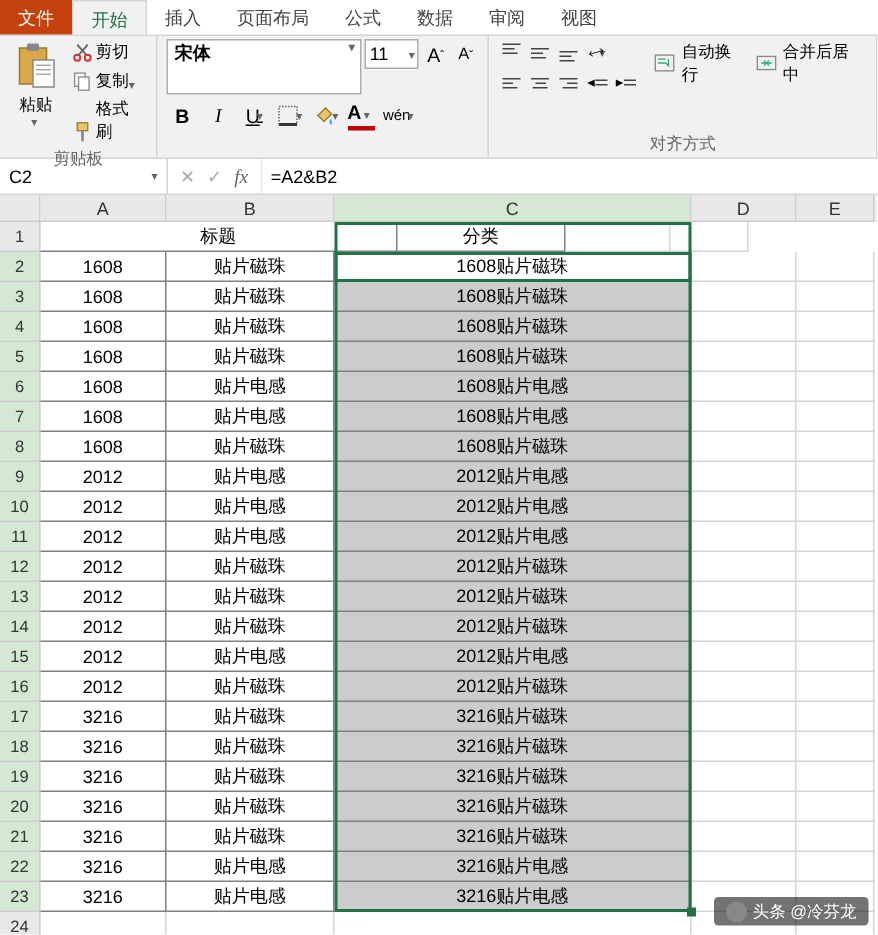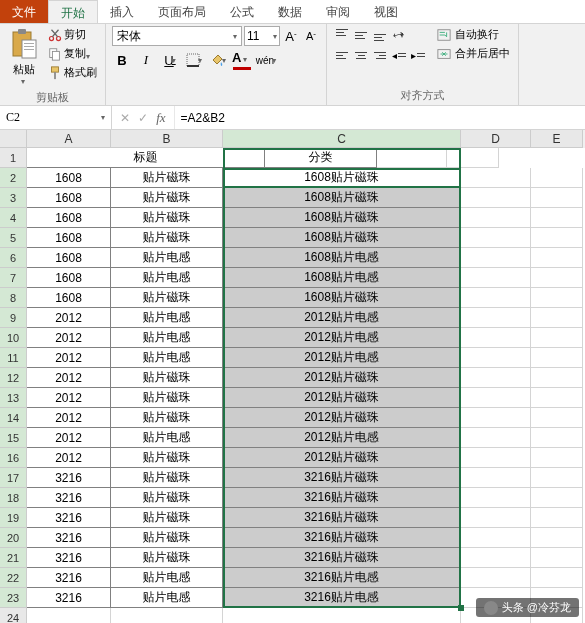"宋体" .font-name { align-items: center -> flex-start; font-weight: none -> bold; height: 20px -> 37px }
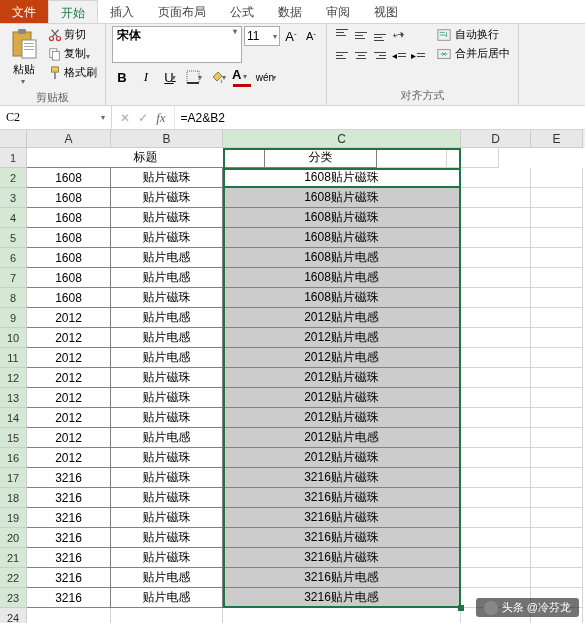"自动换行" .wrap-col { flex-direction: column -> row }
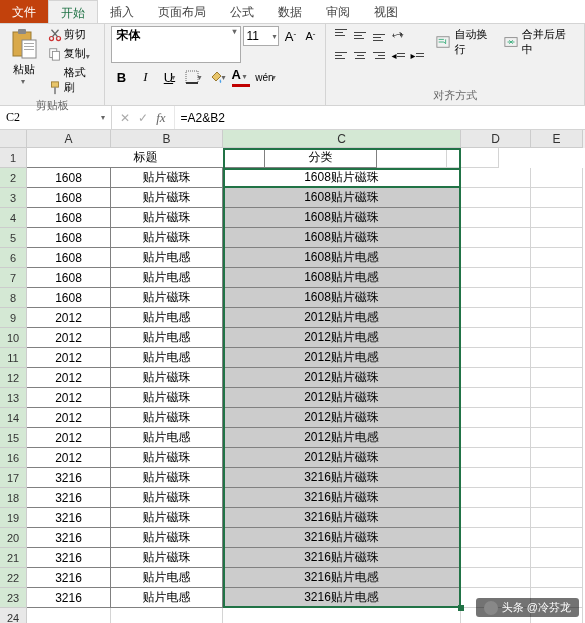"C2" .name-box { font-family: Liberation Serif, serif -> none }
